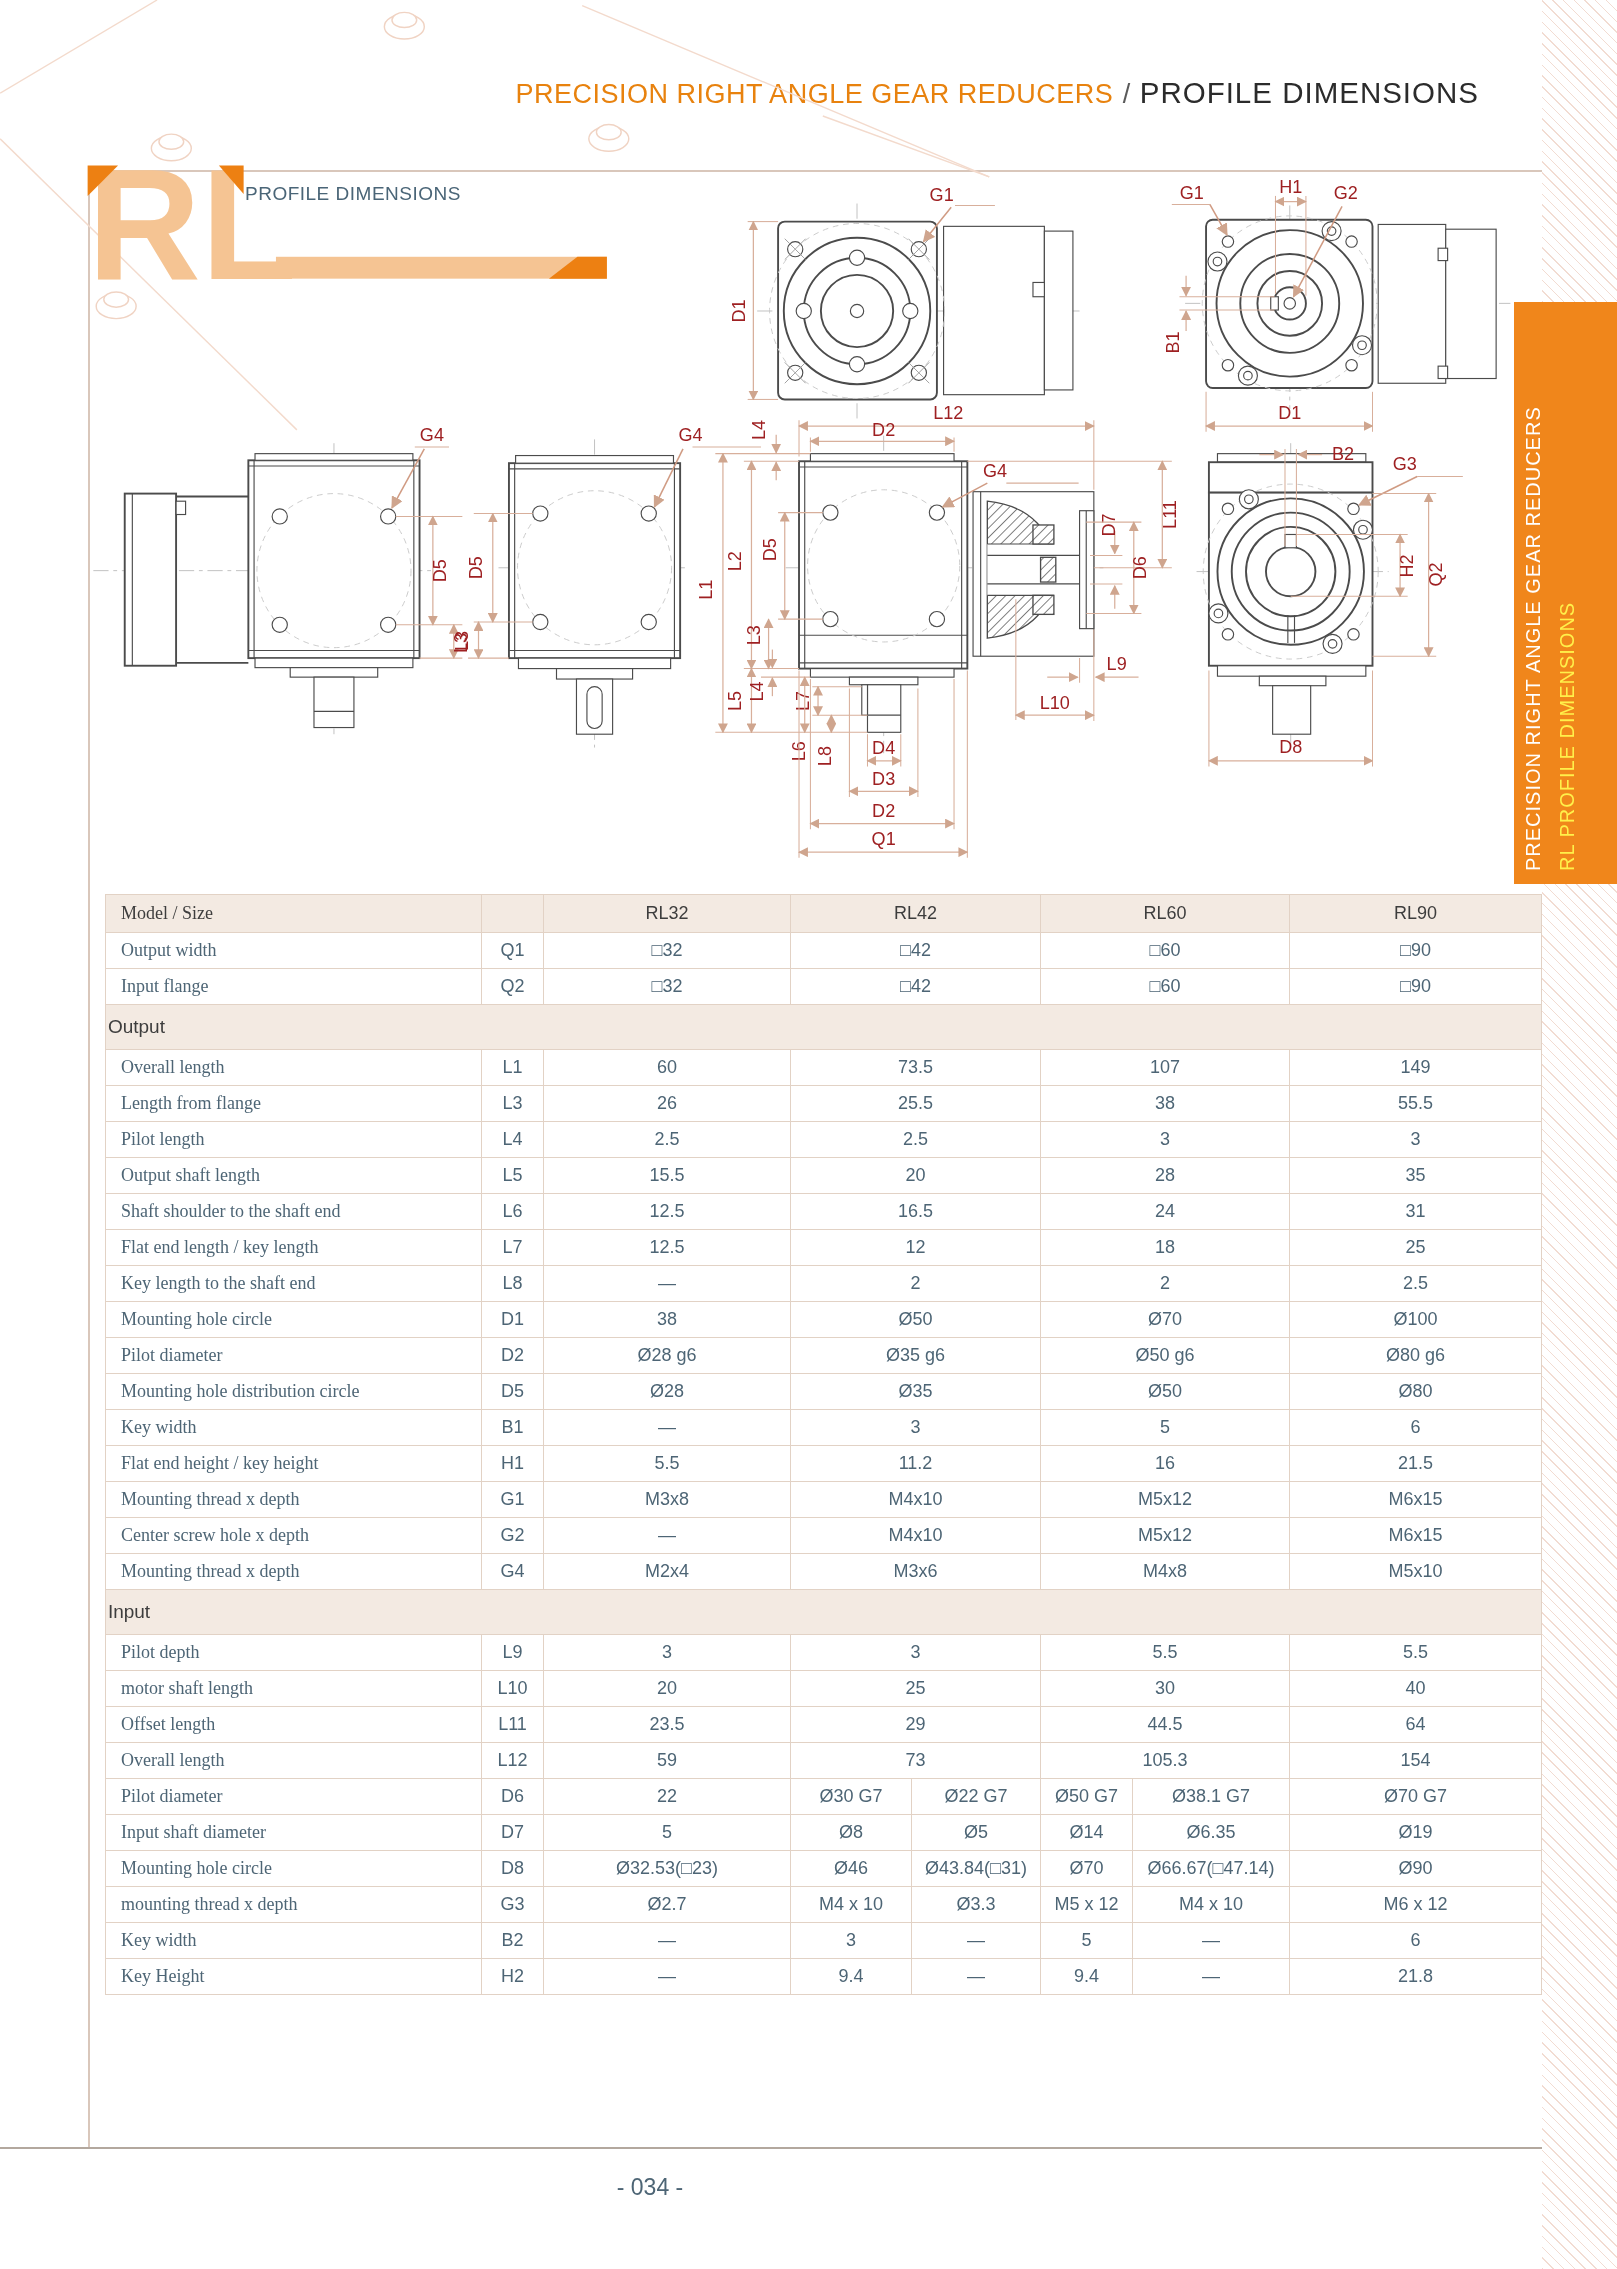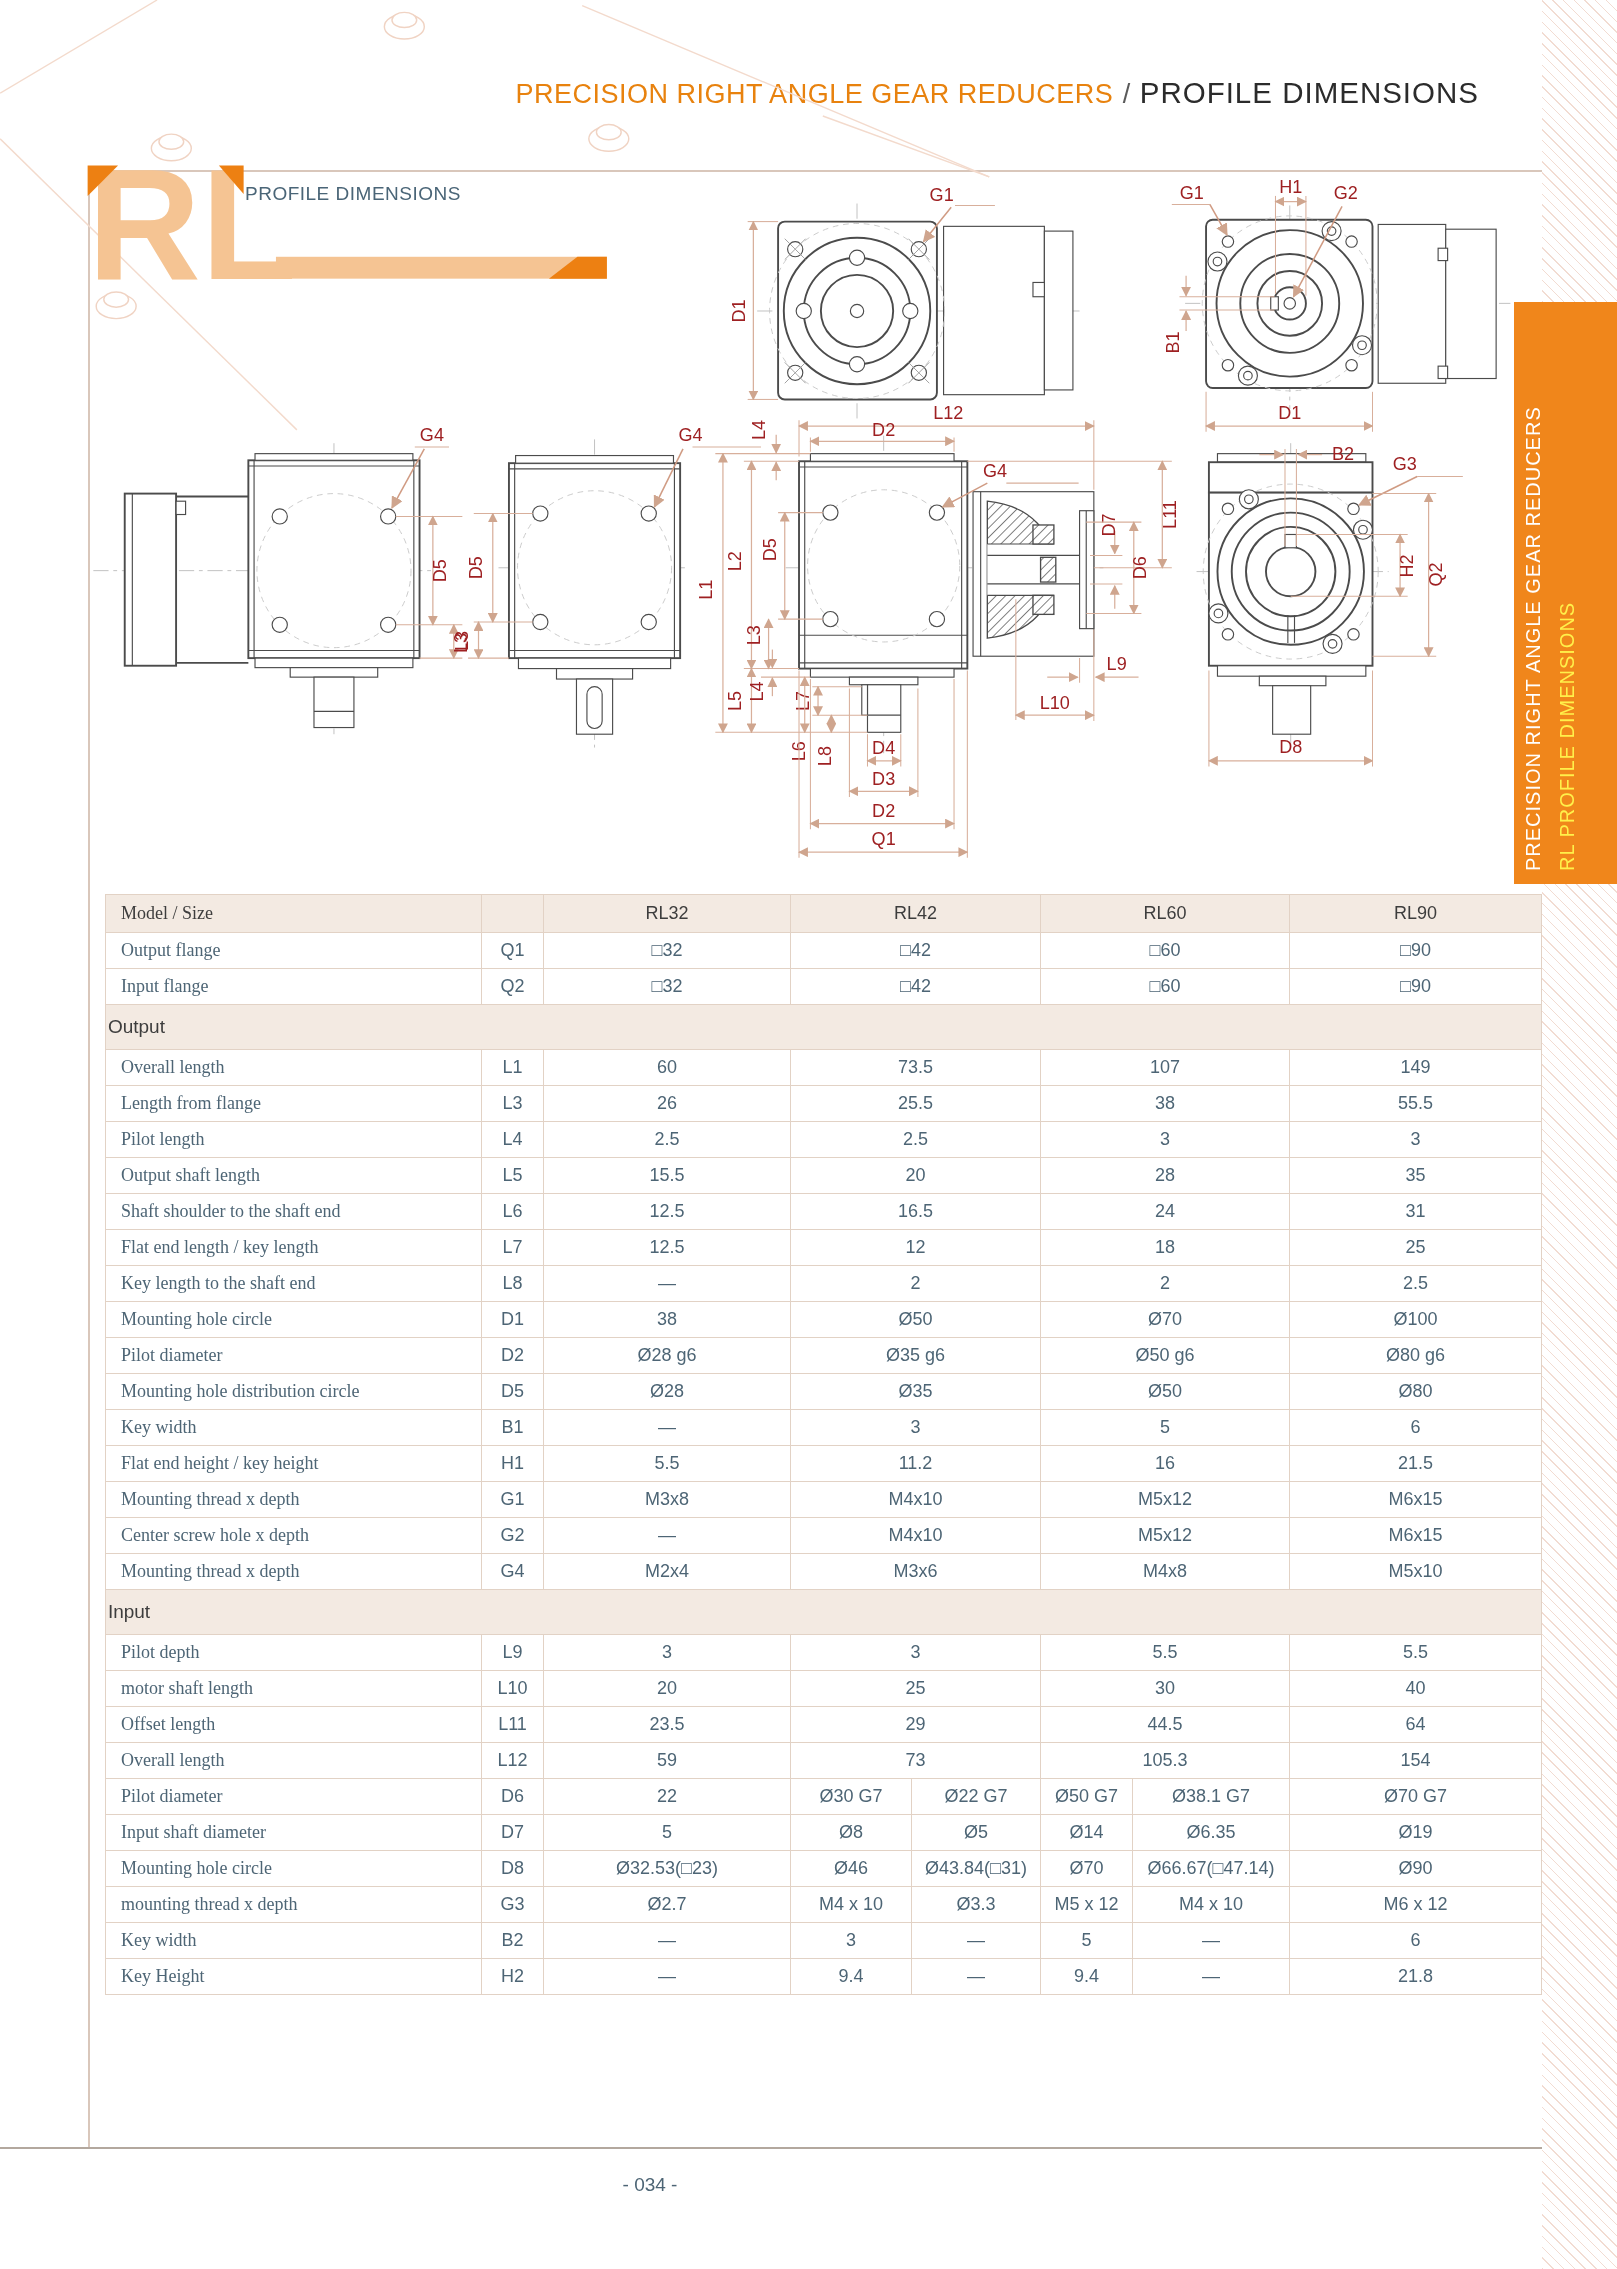"Output flange" td.lbl { text: flange -> width }
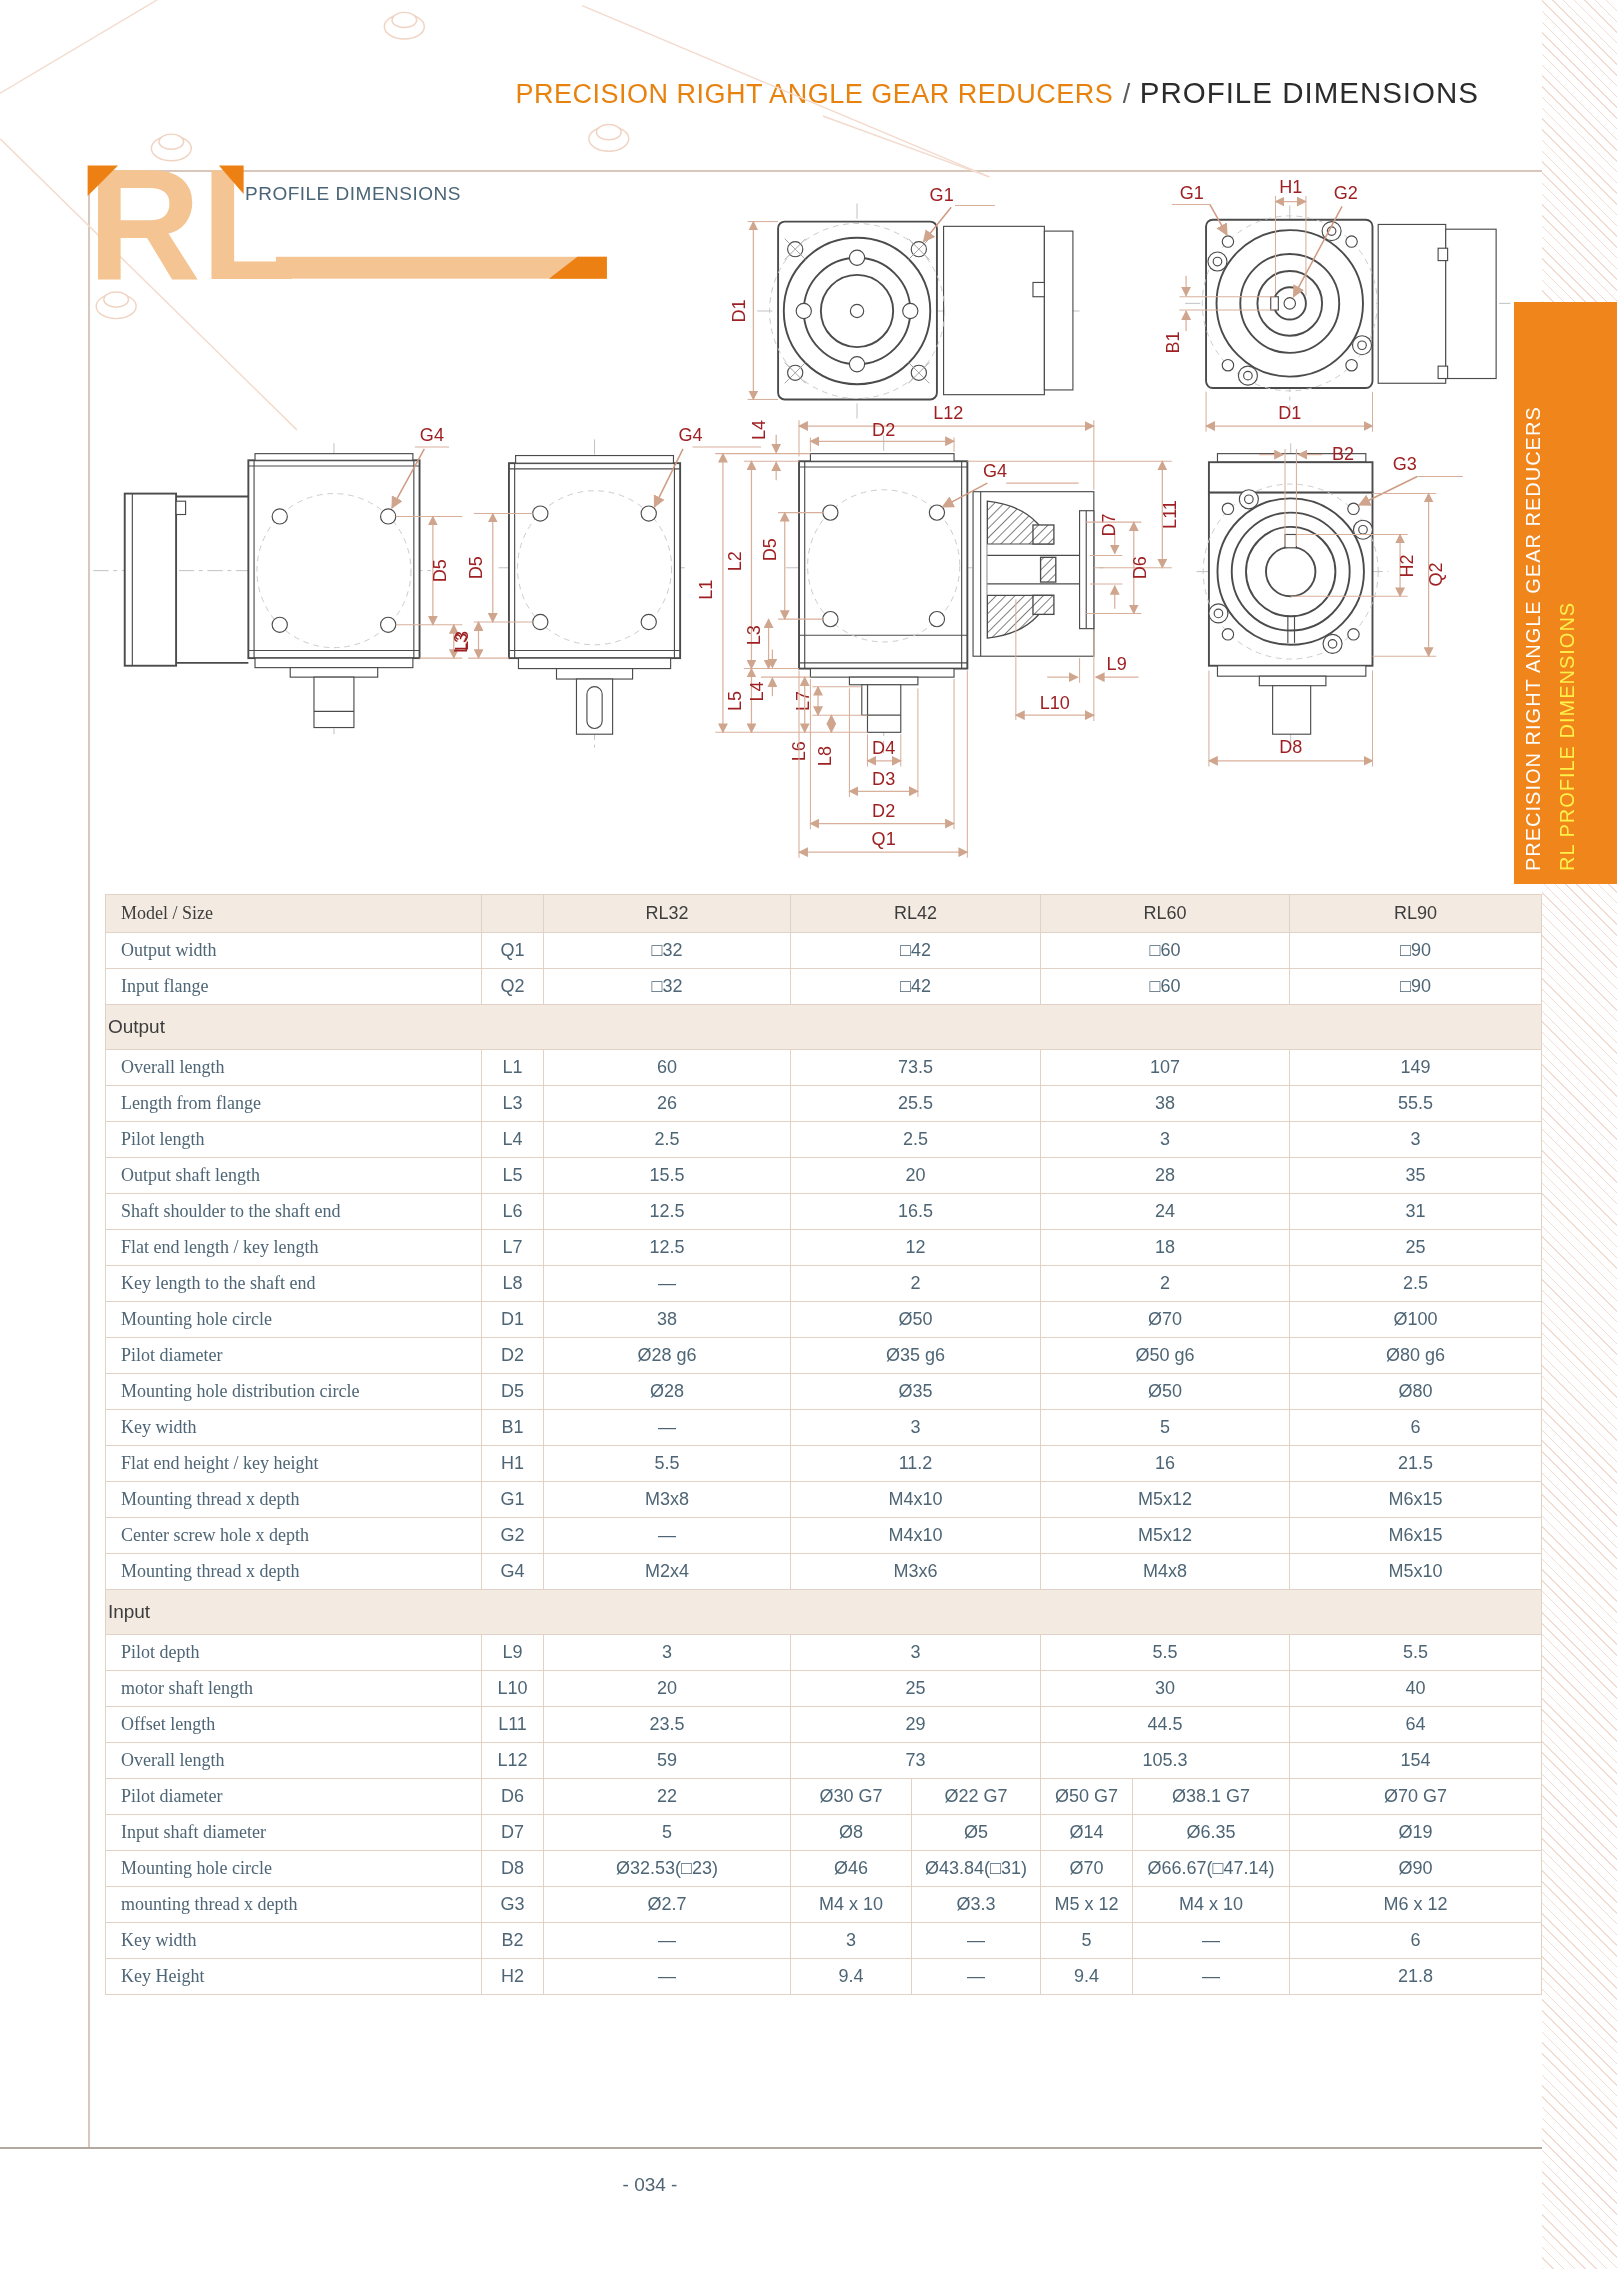"- 034 -" .footer { font-size: 19px -> 23px }
